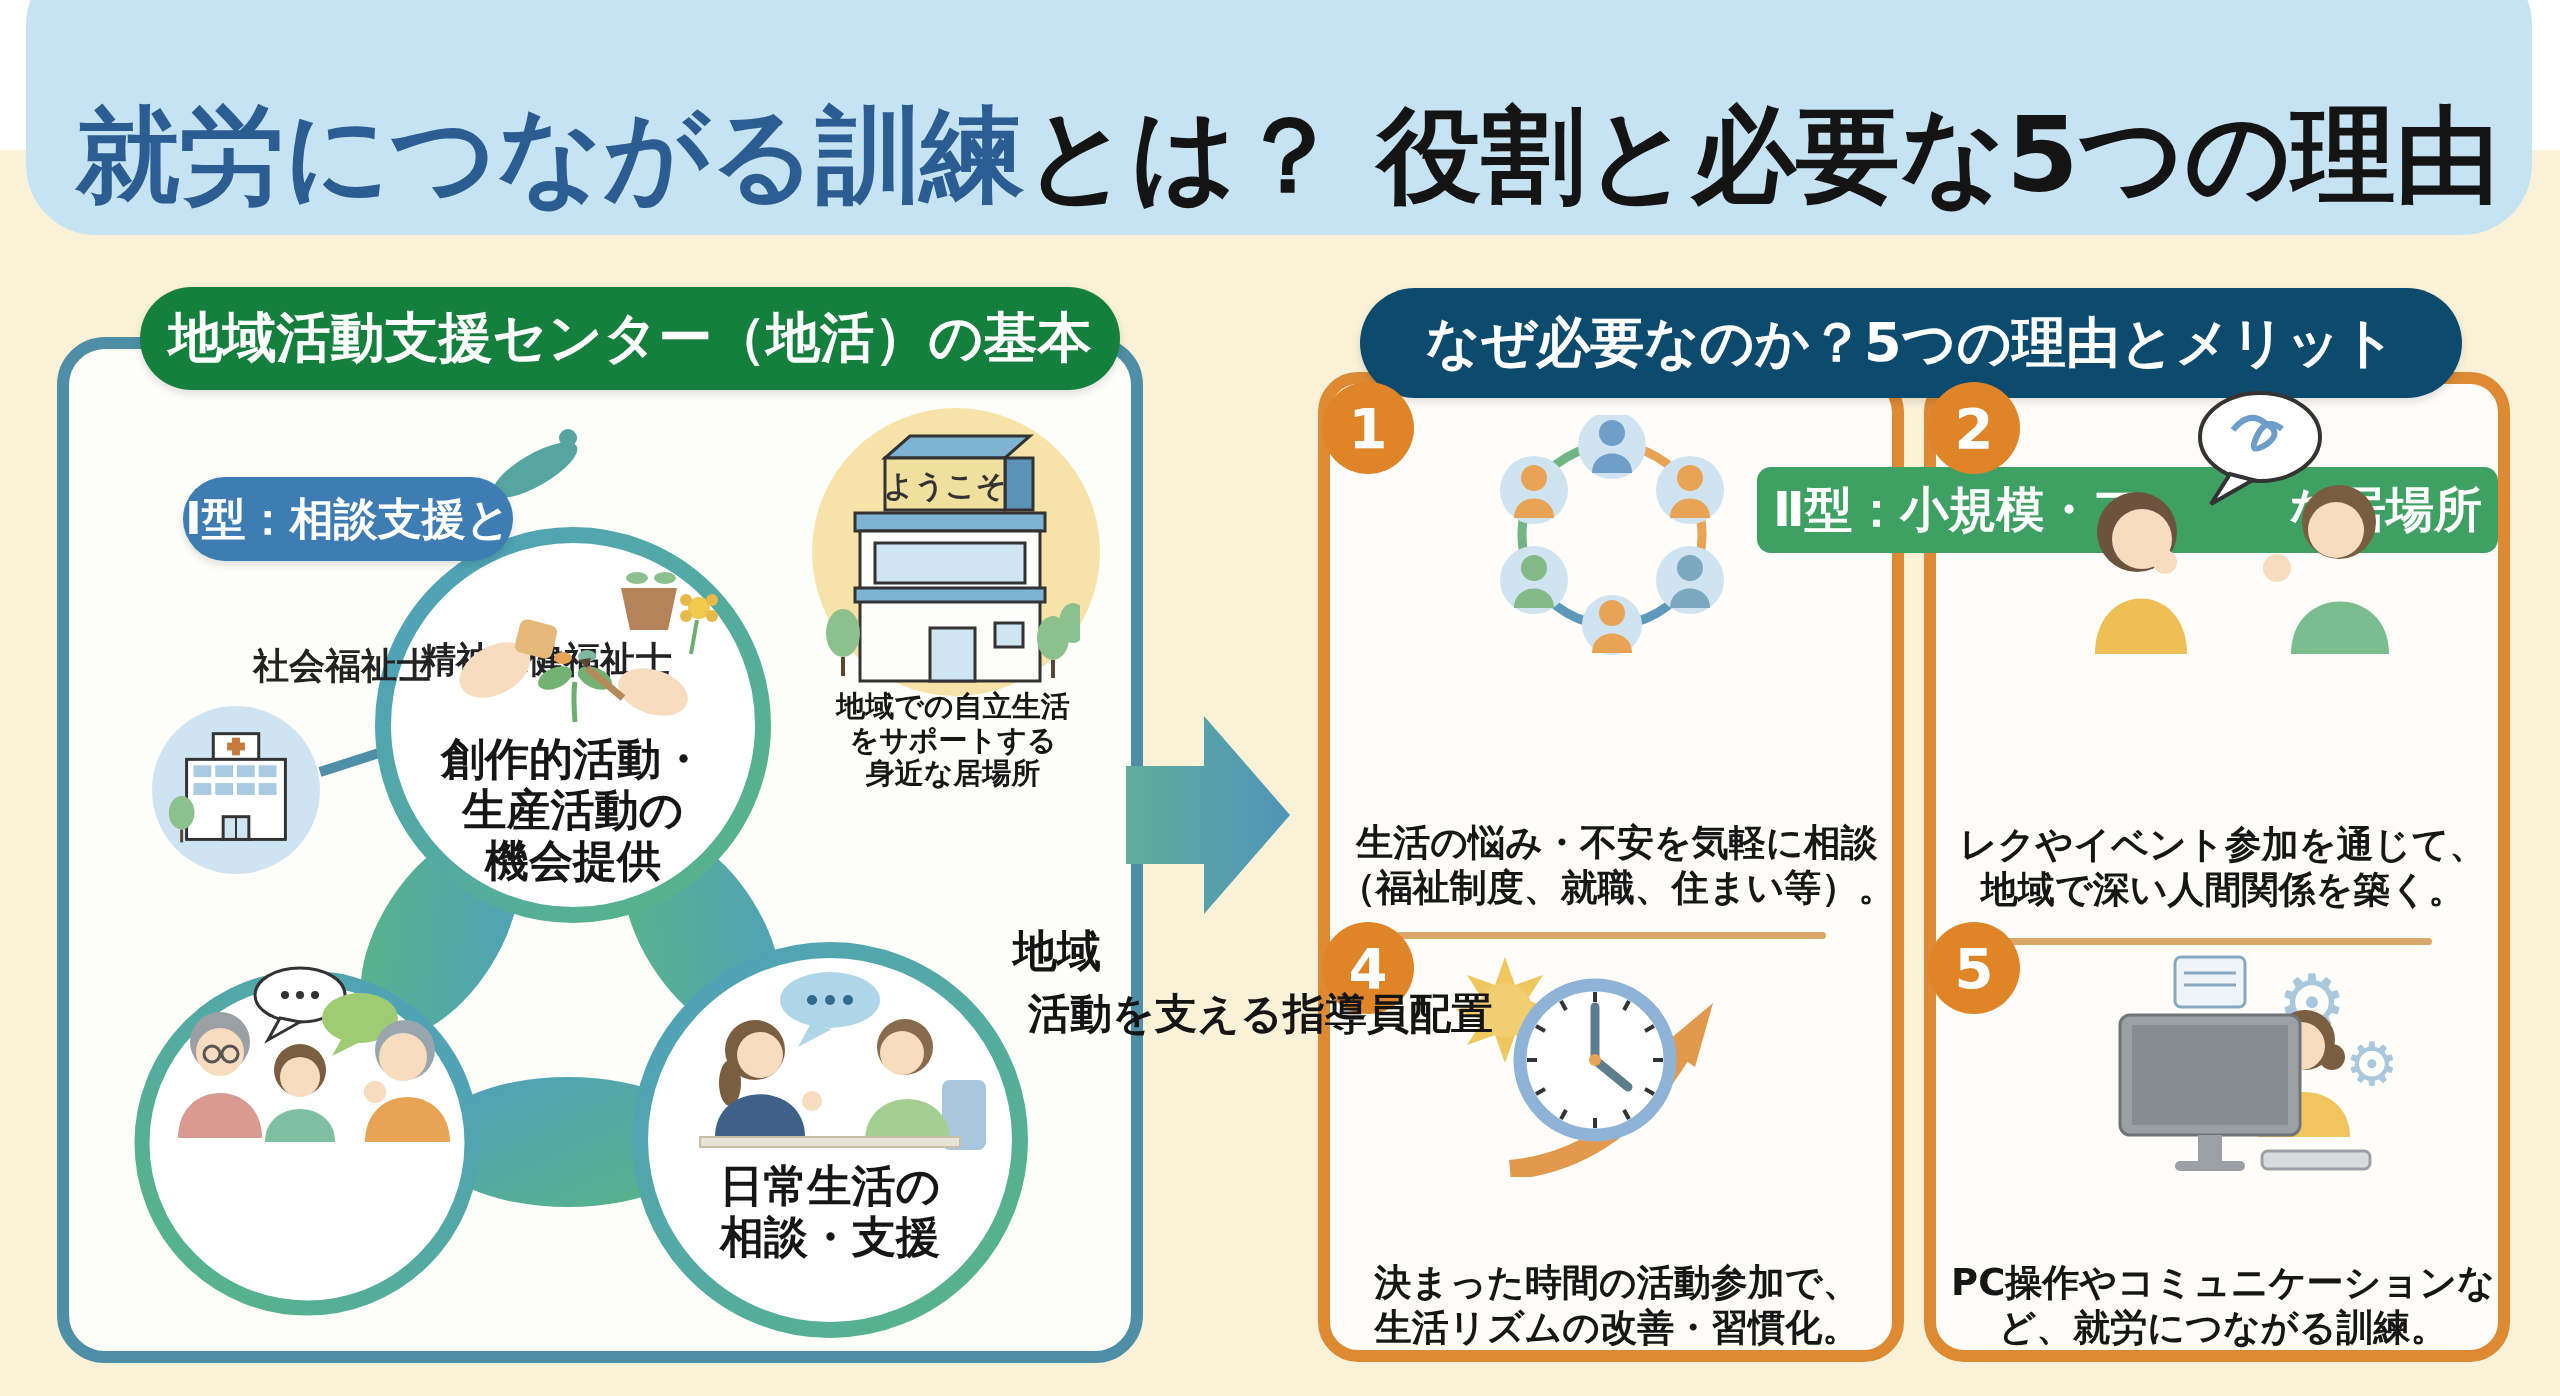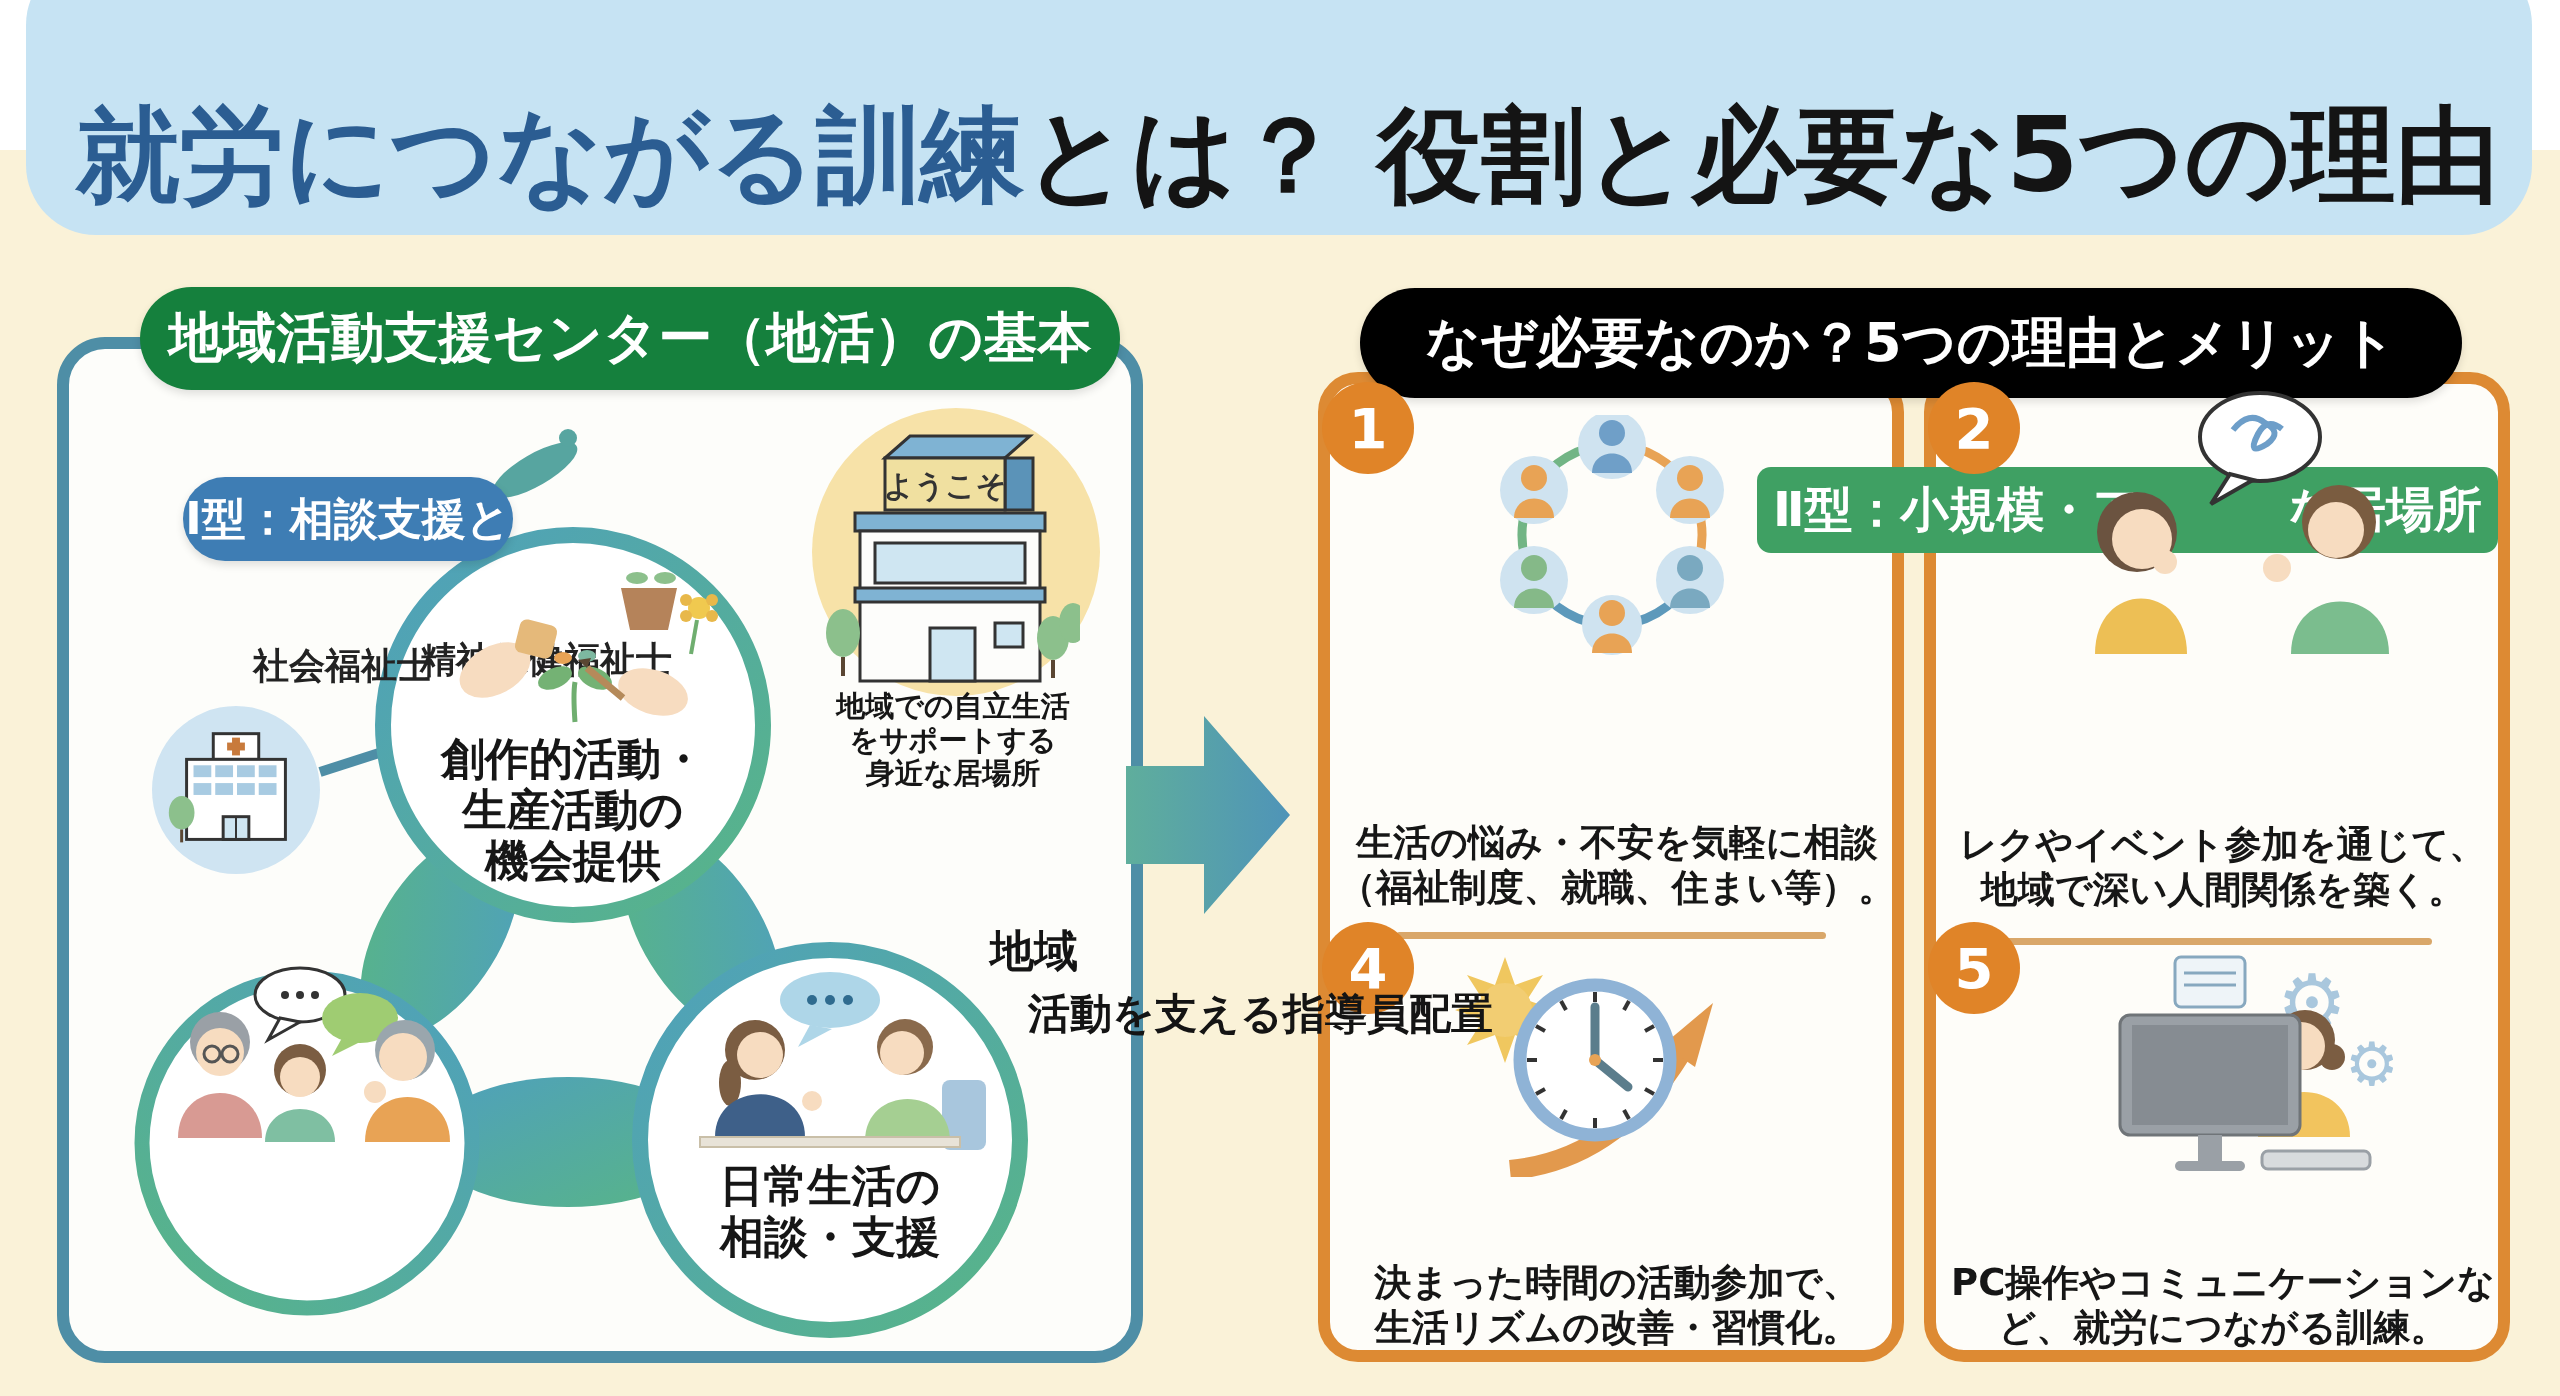"なぜ必要なのか？5つの理由とメリット" .pill-orange { background: #000000 -> #0c4a6e }
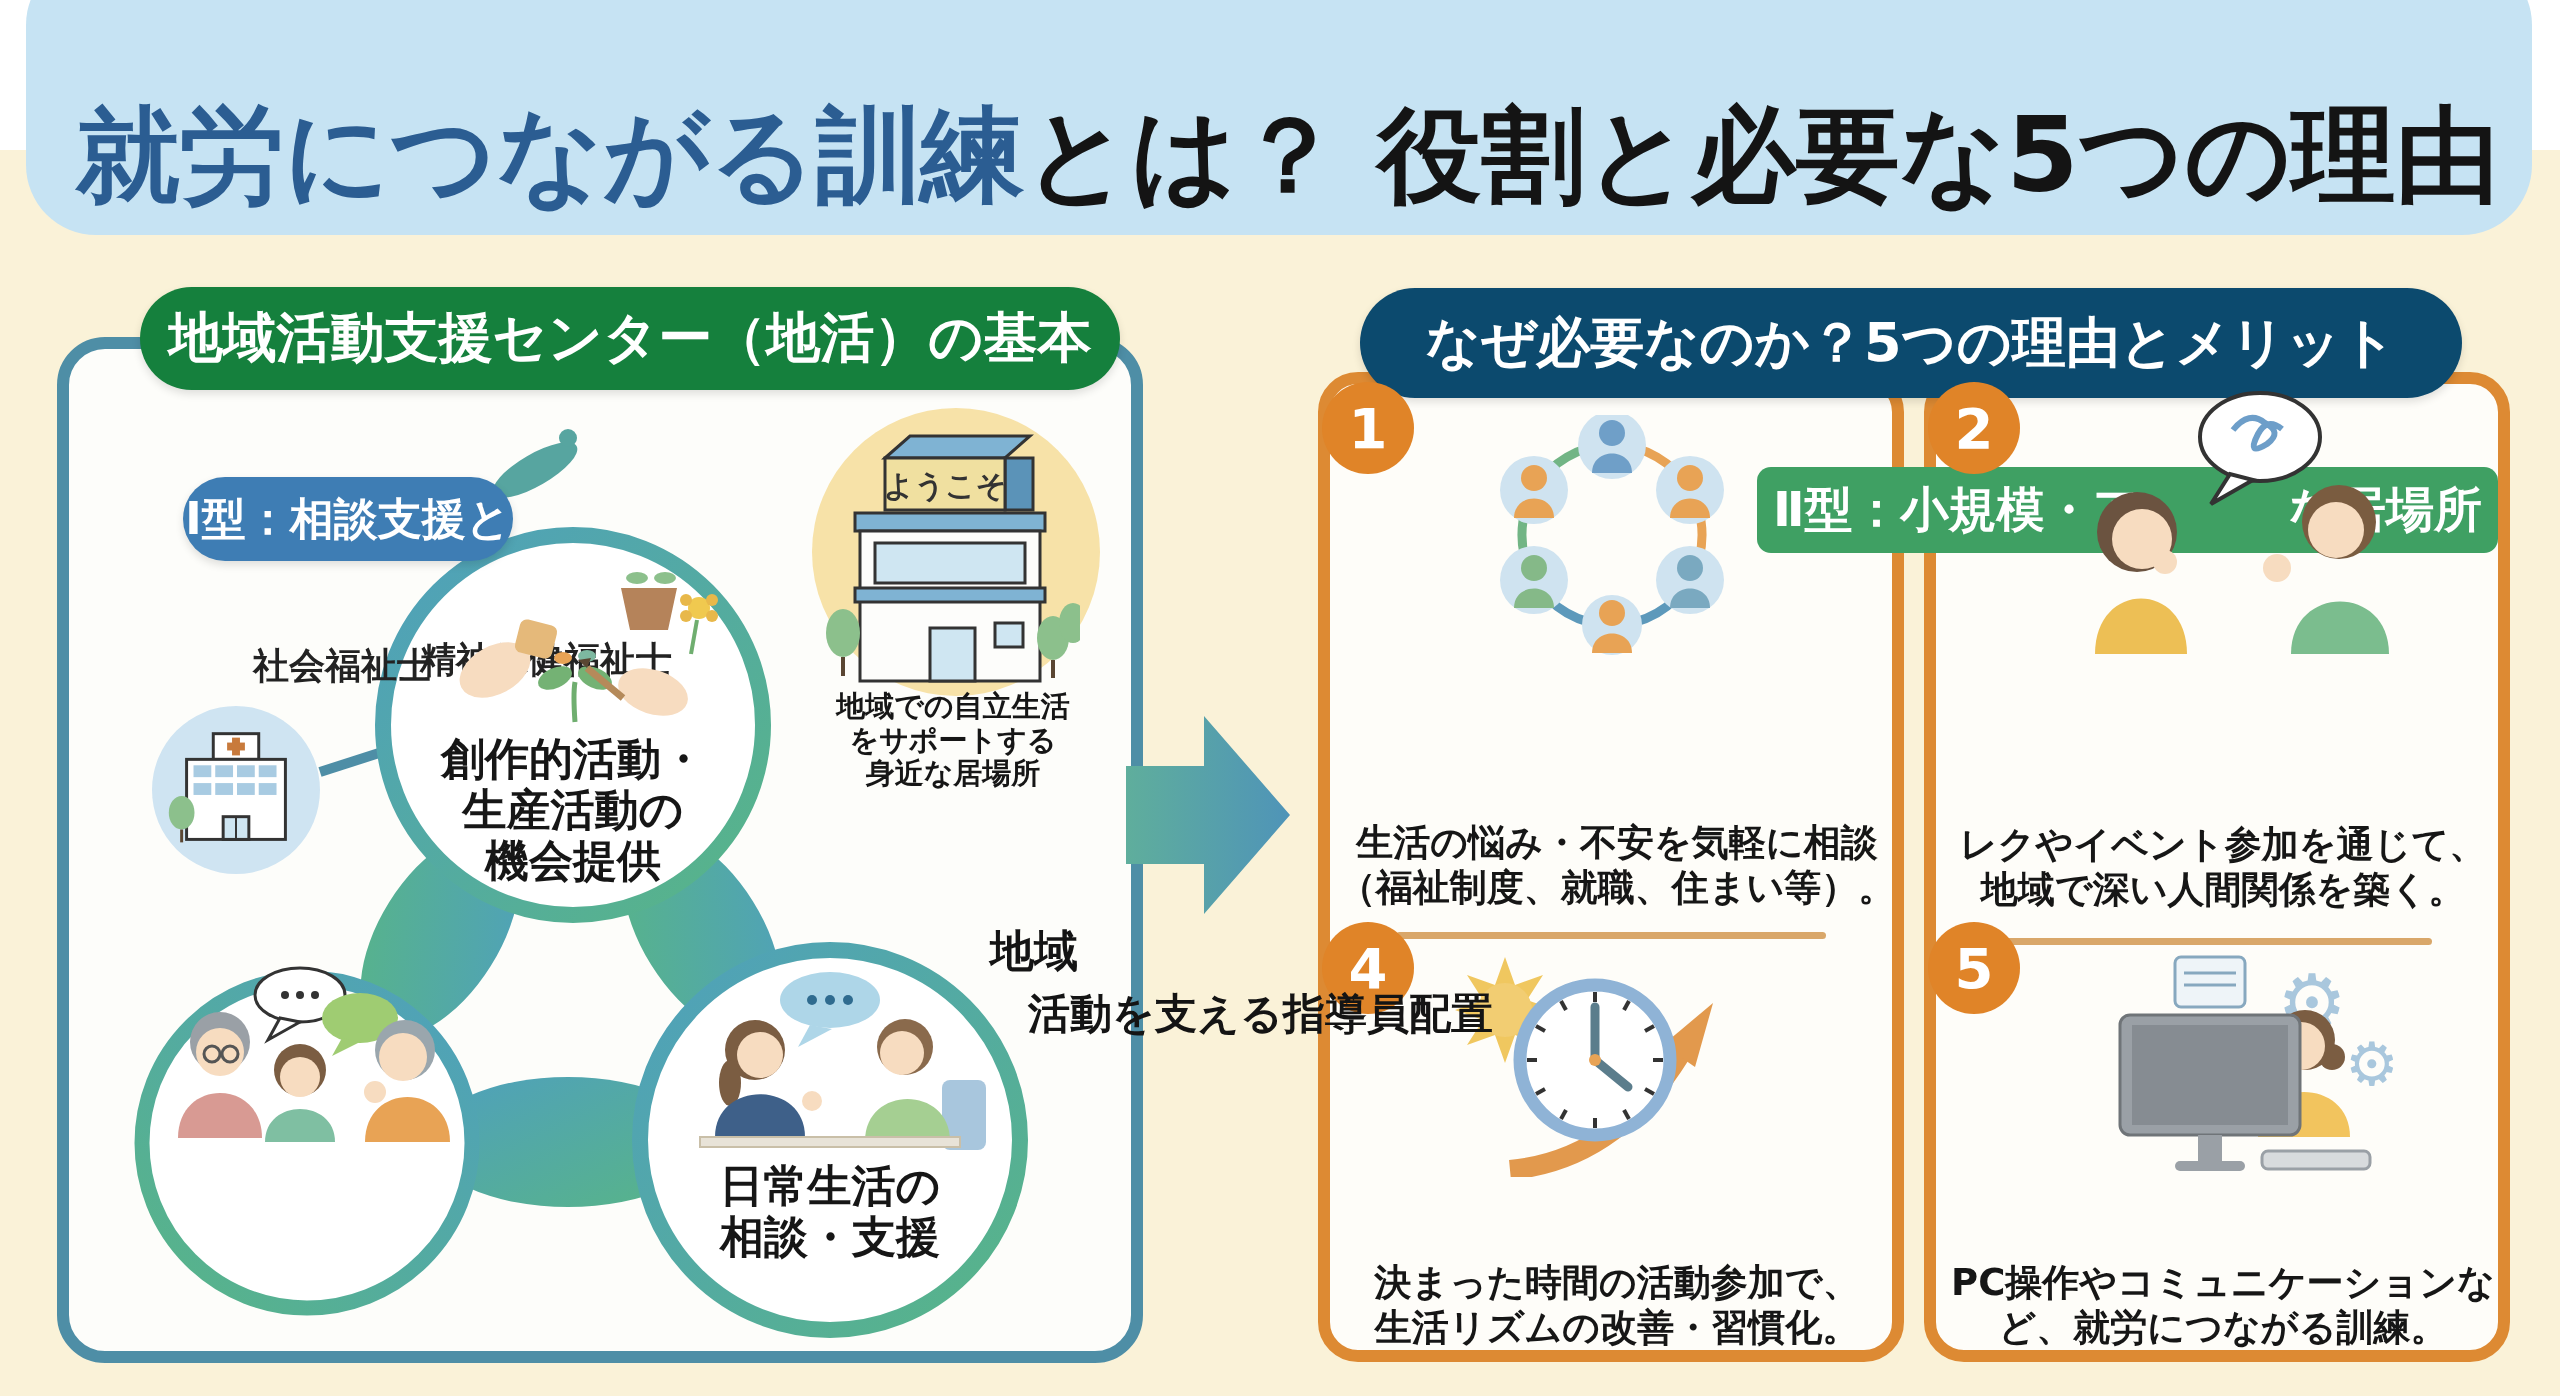"地域" div.abs { left: 990px -> 1013px }
